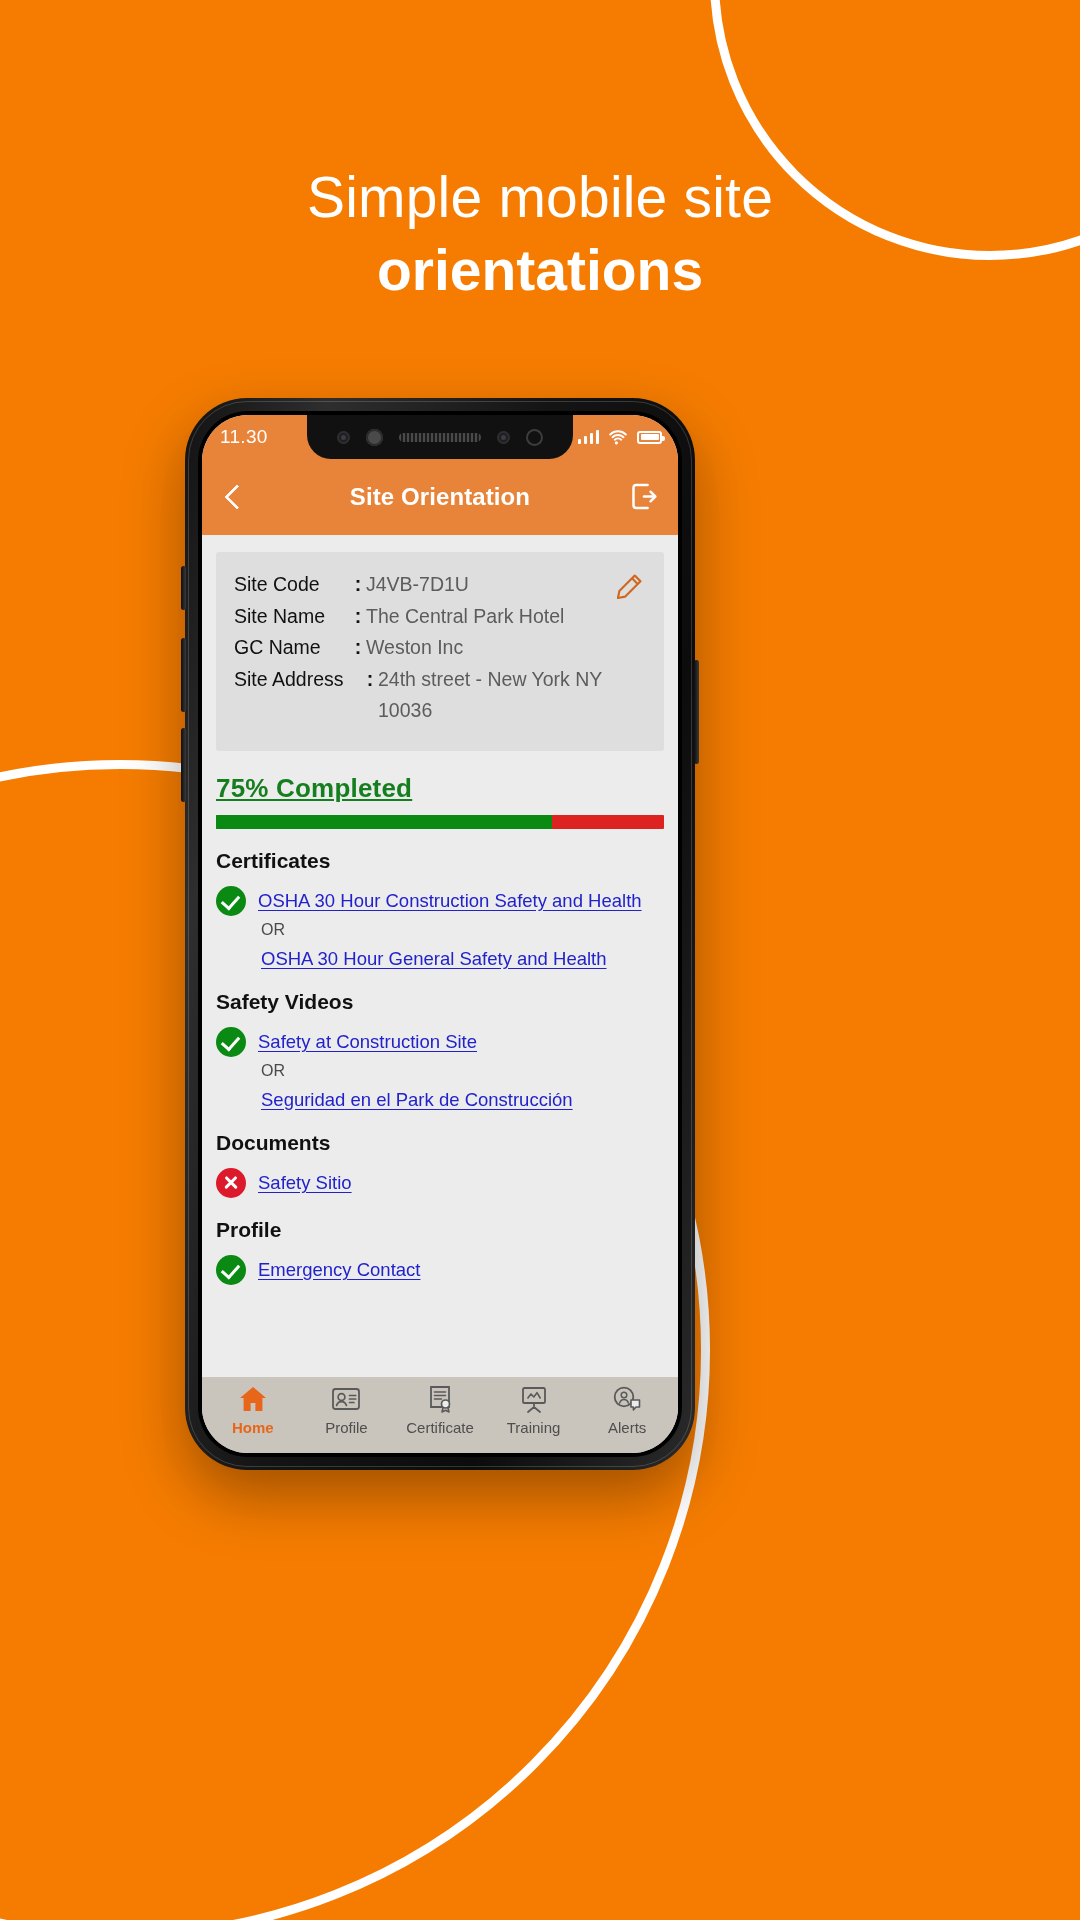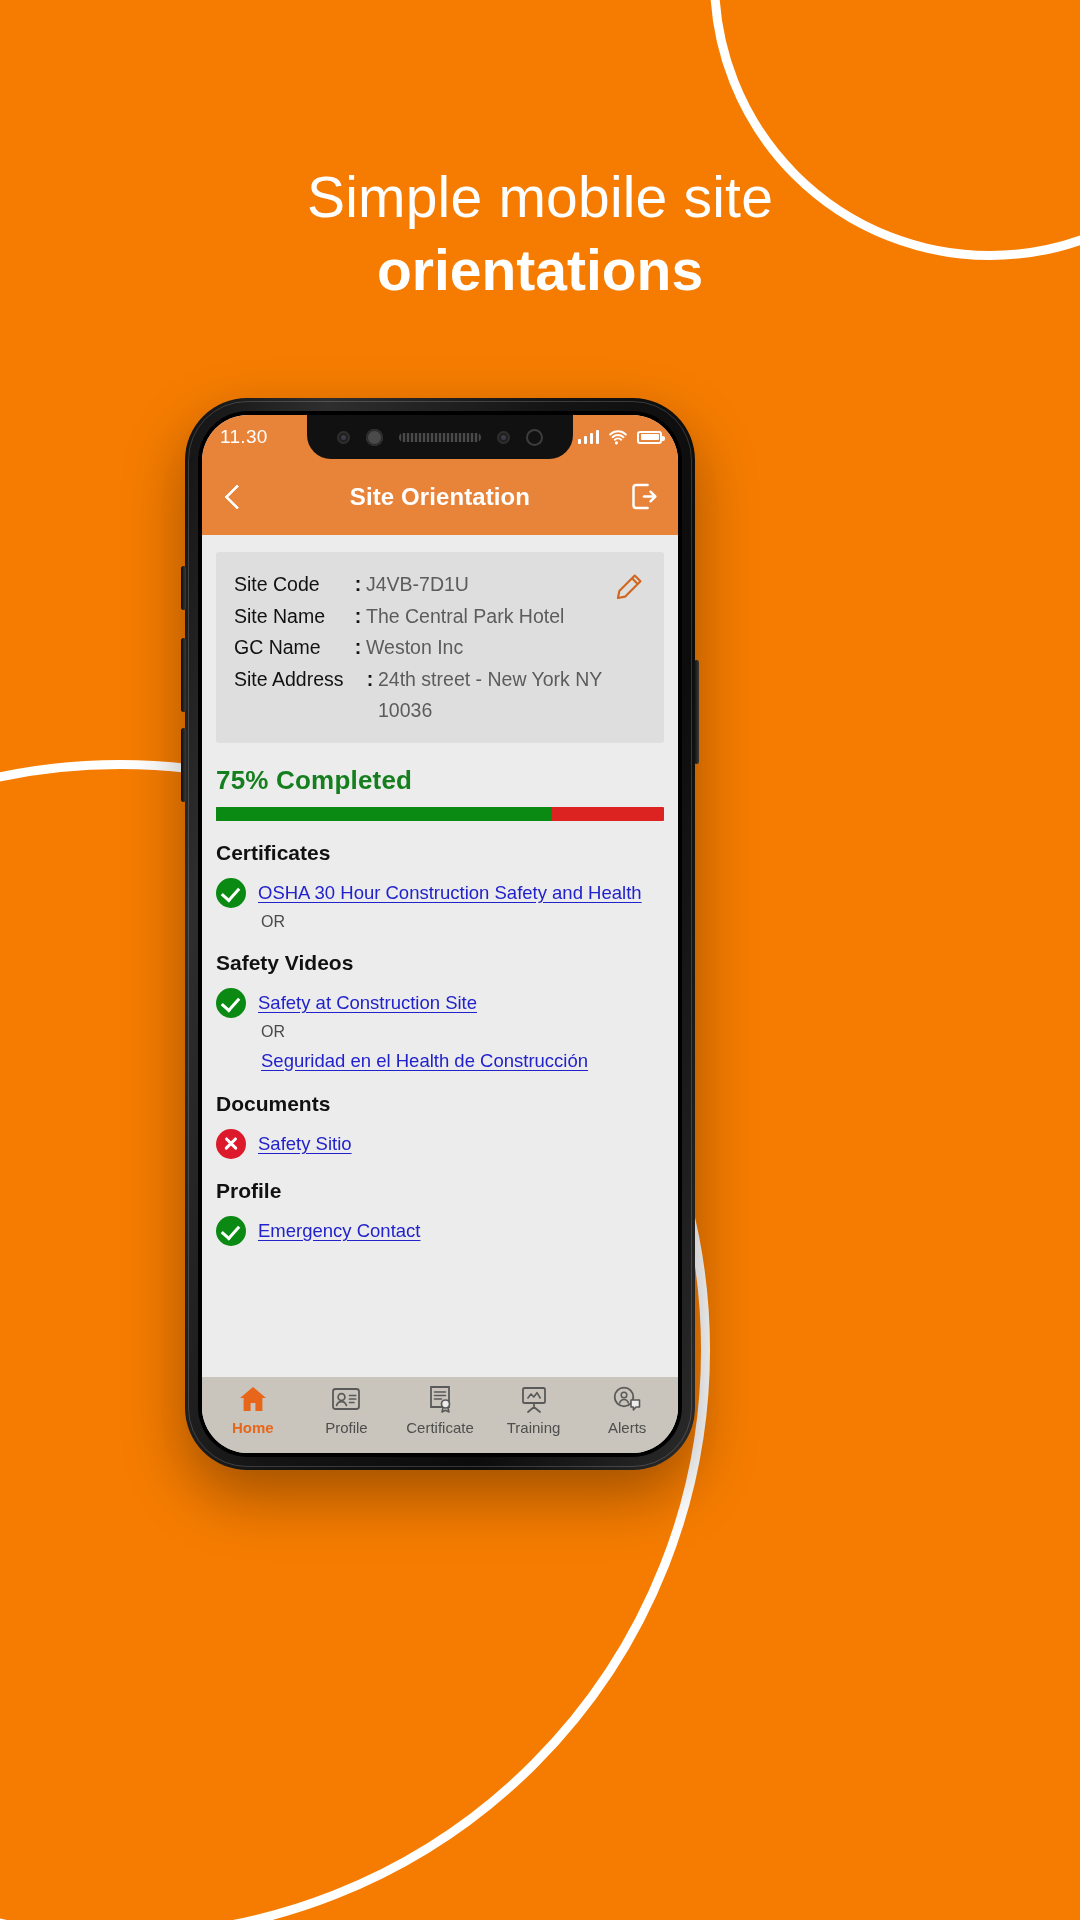"Site Code" .infocard { padding: 17px 18px 16px 18px -> 17px 18px 24px 18px }
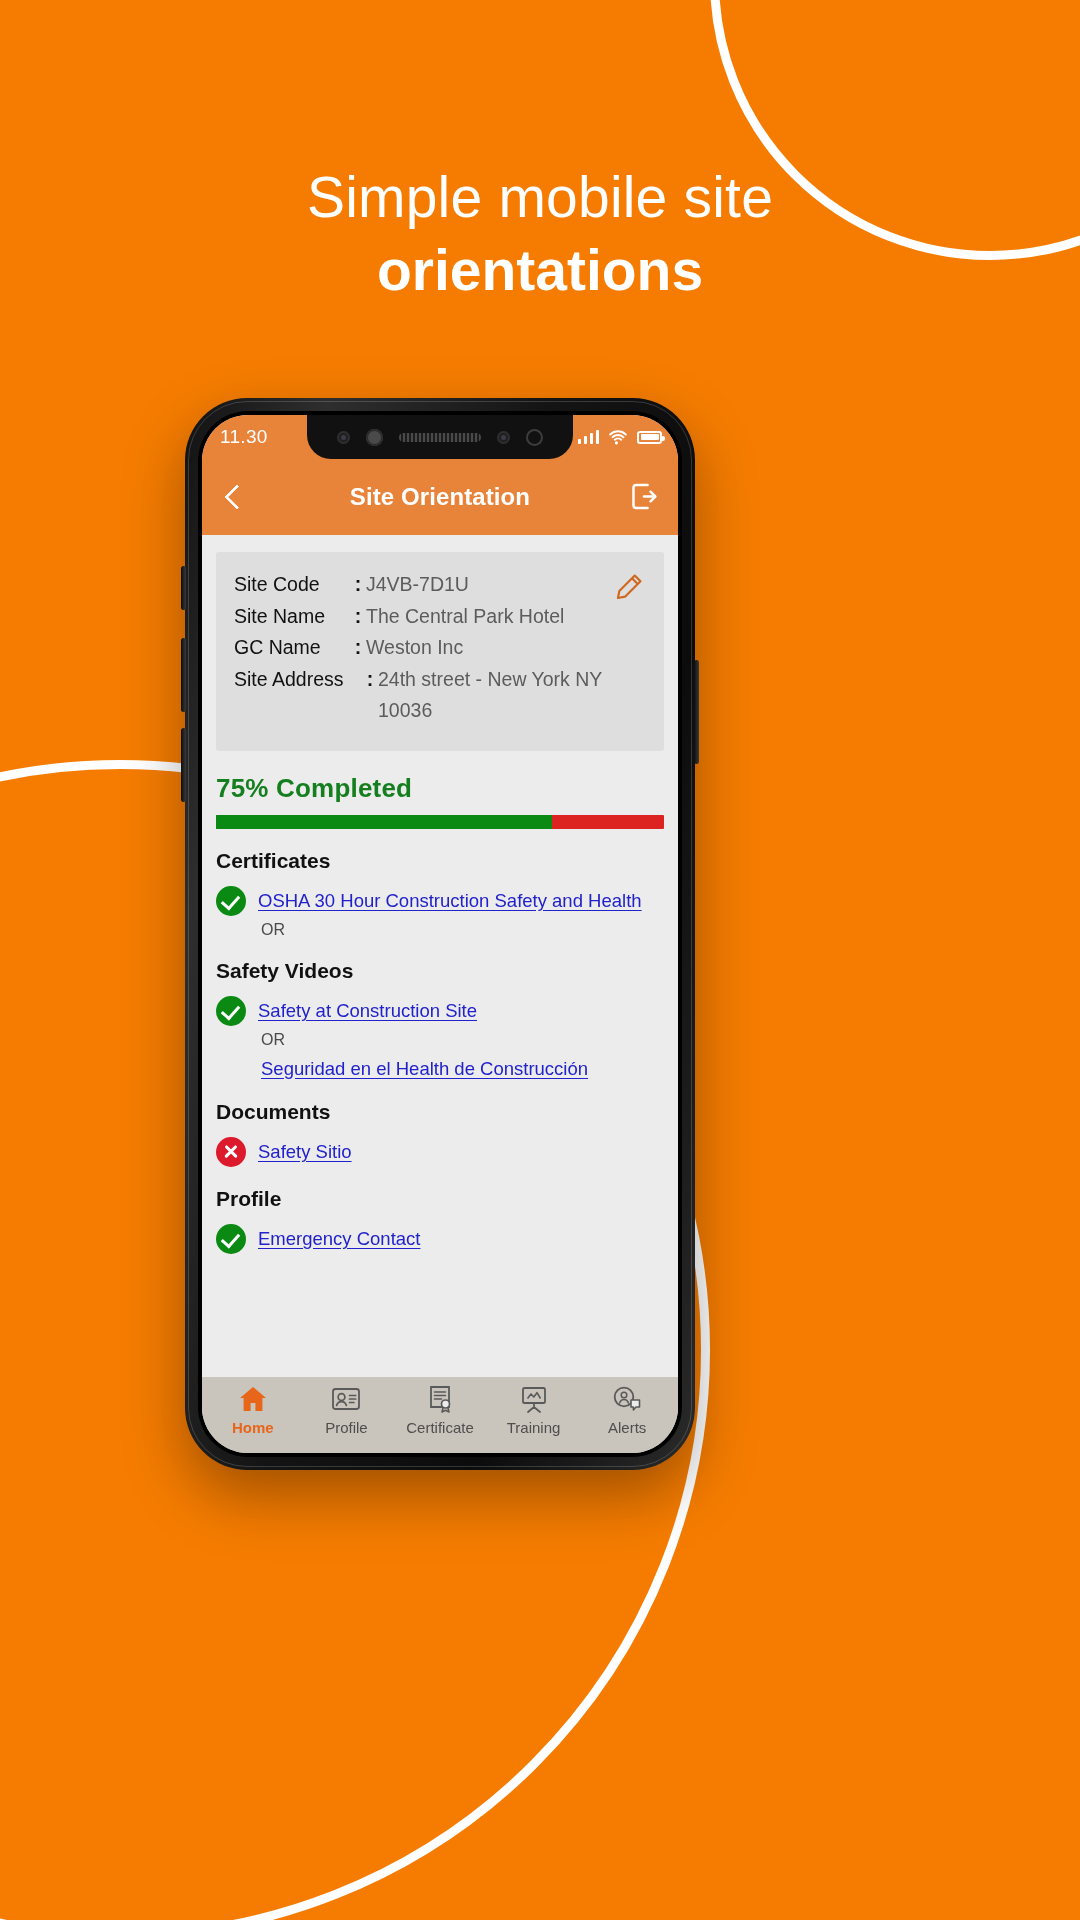"75% Completed" .pct { text-decoration: none -> underline }
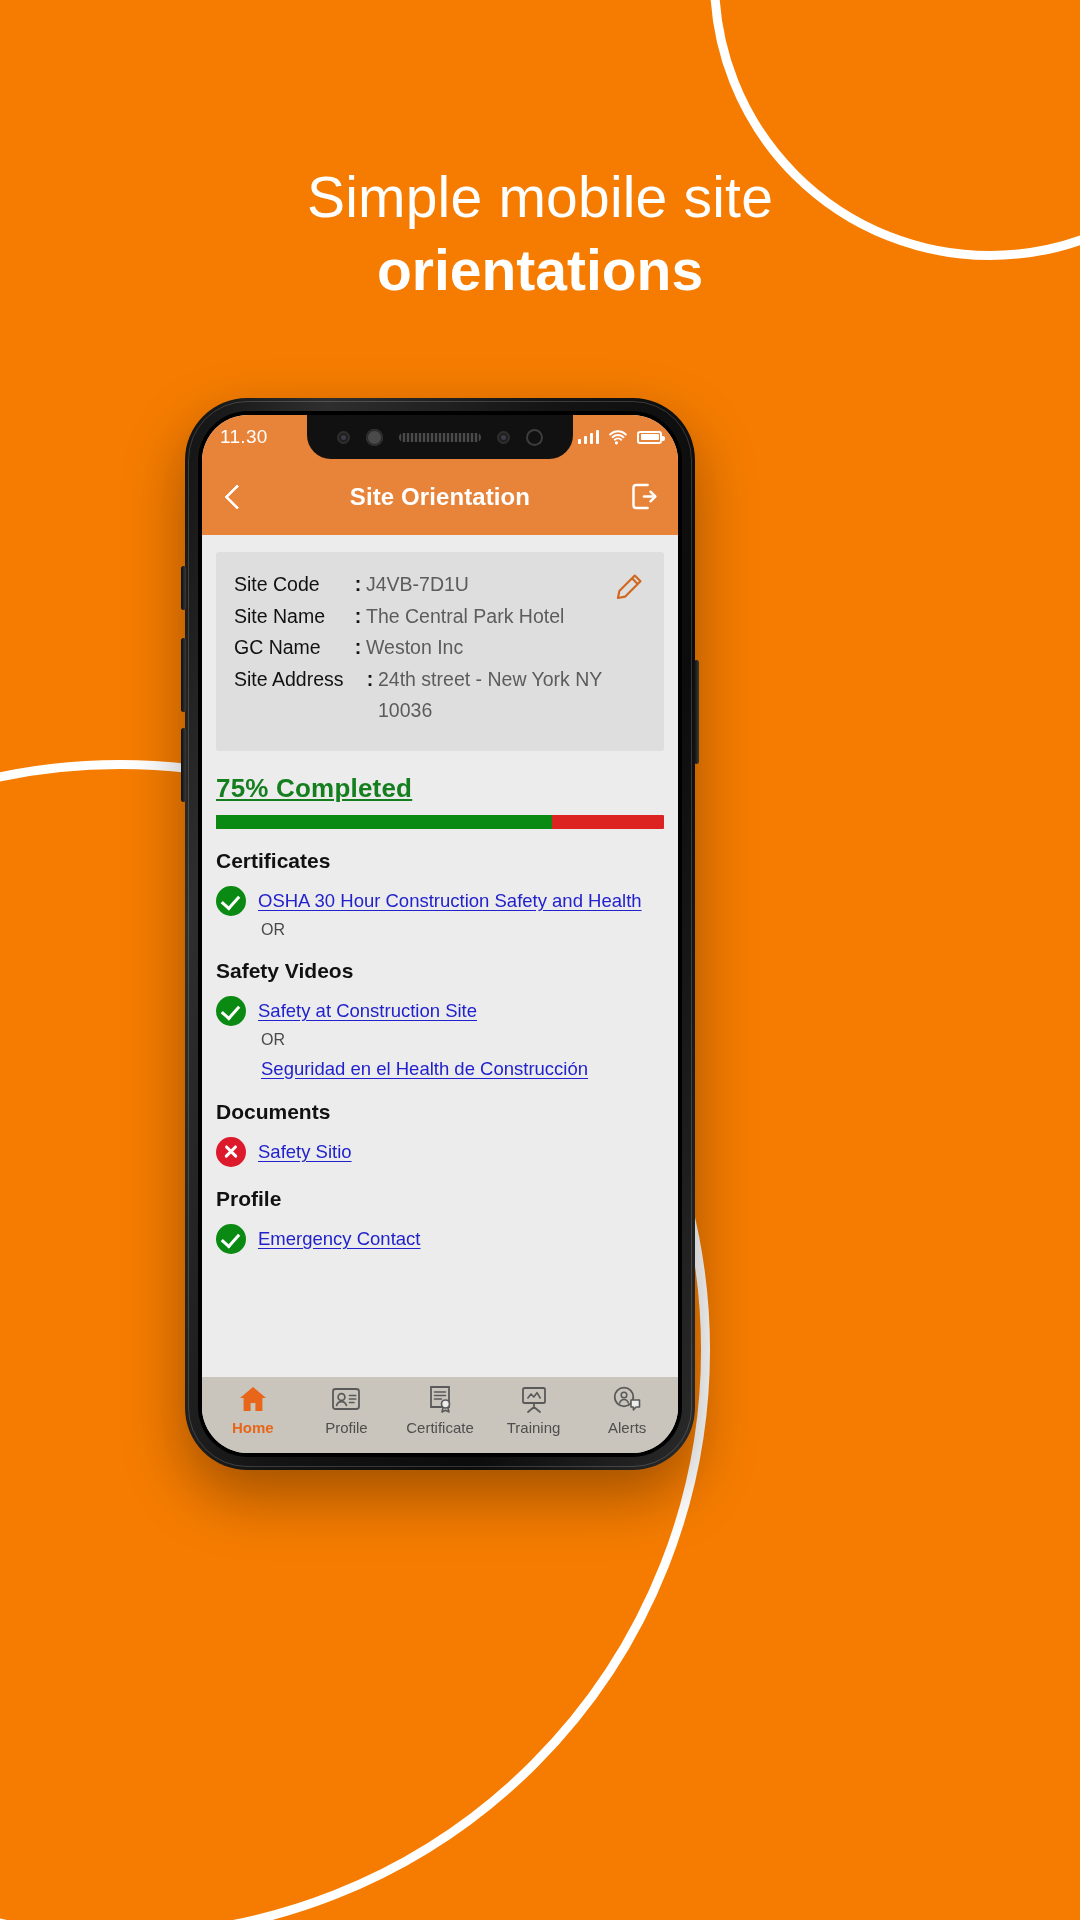"OSHA 30 Hour General Safety" div.item { html: none -> <div> <span>OSHA 30 Hour General Safety and Health</span> </div> }
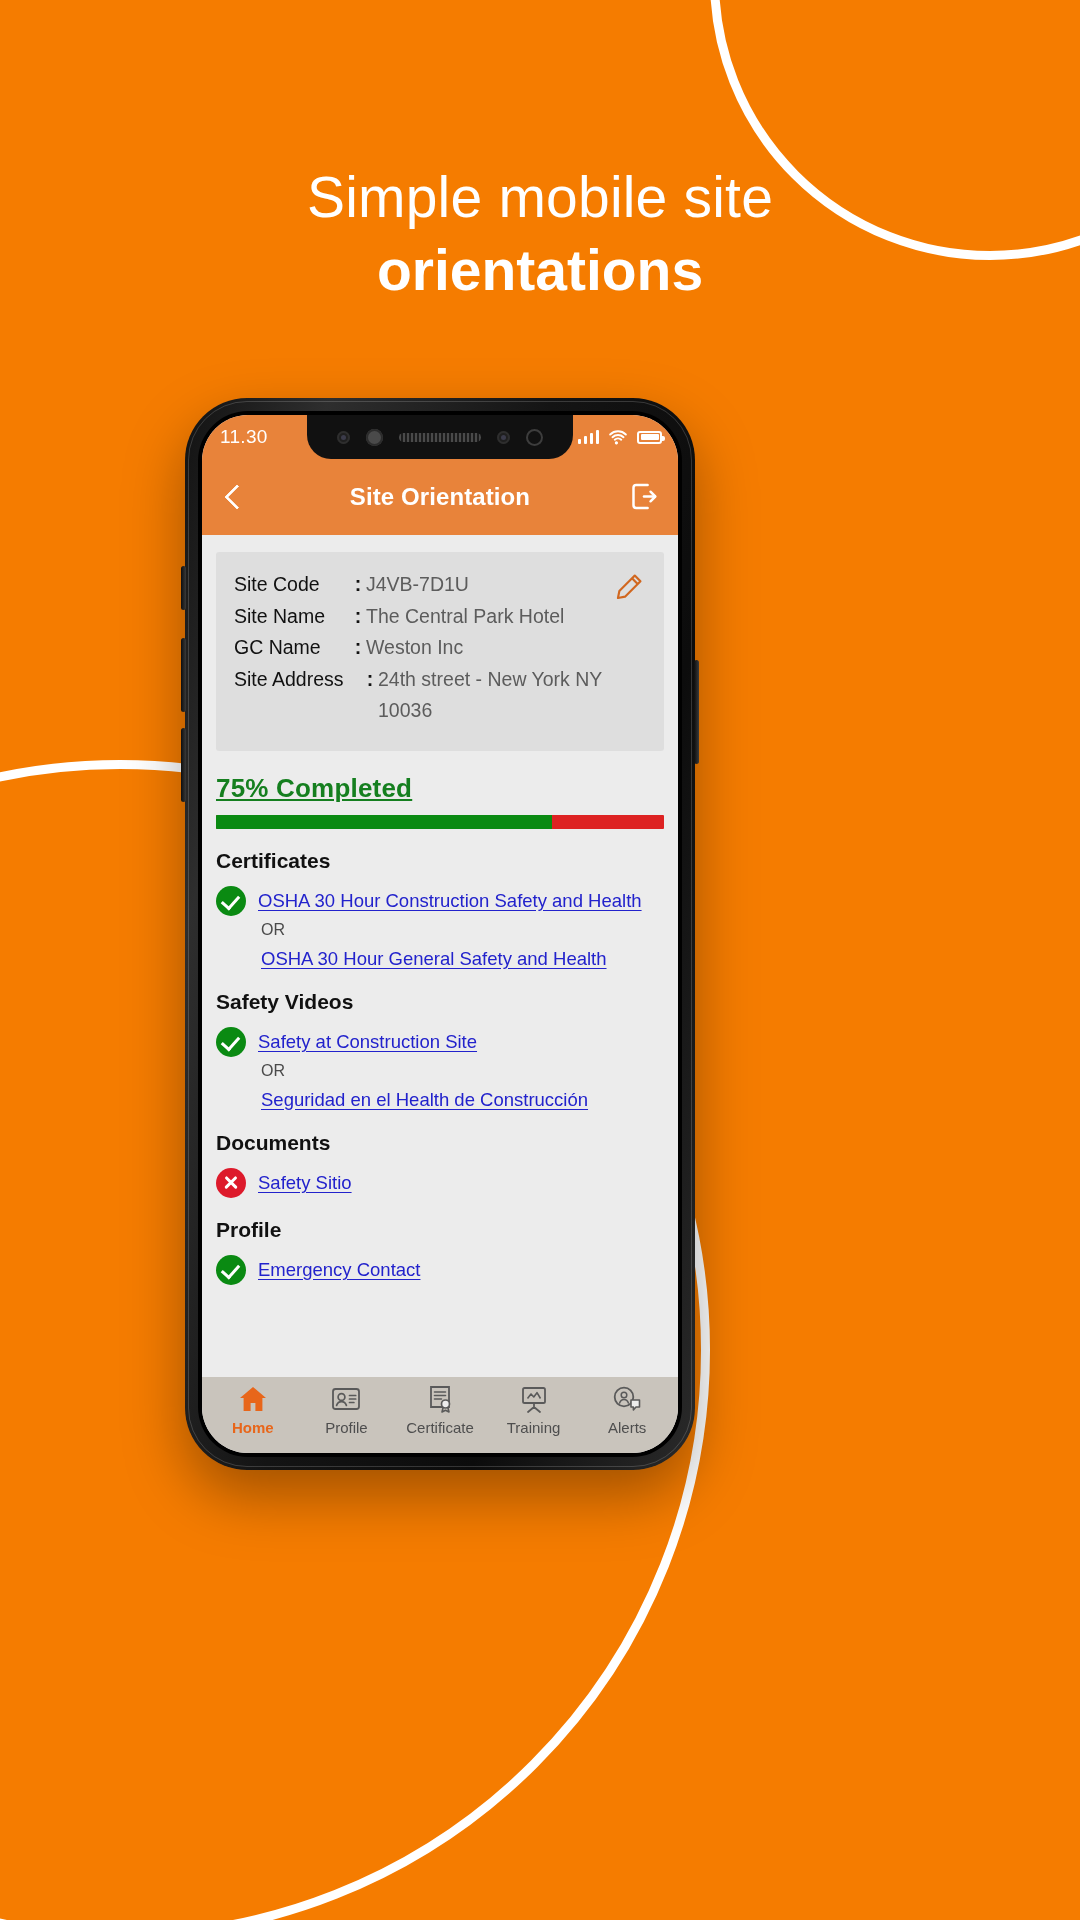"Seguridad en el Health de" span.lnk { text: Health -> Park }
